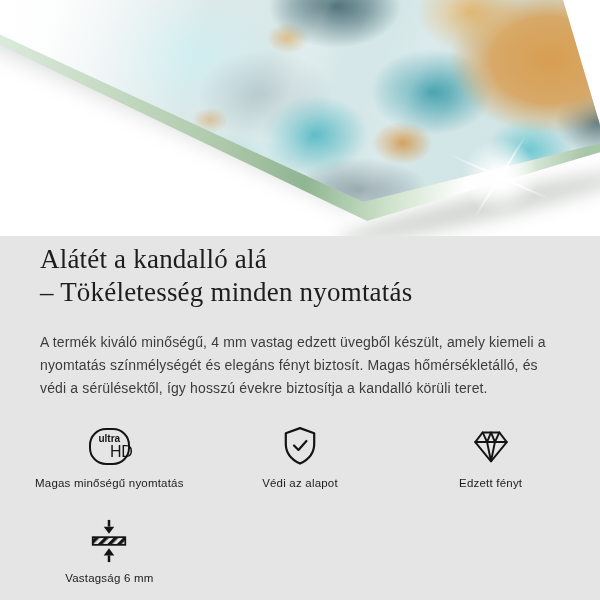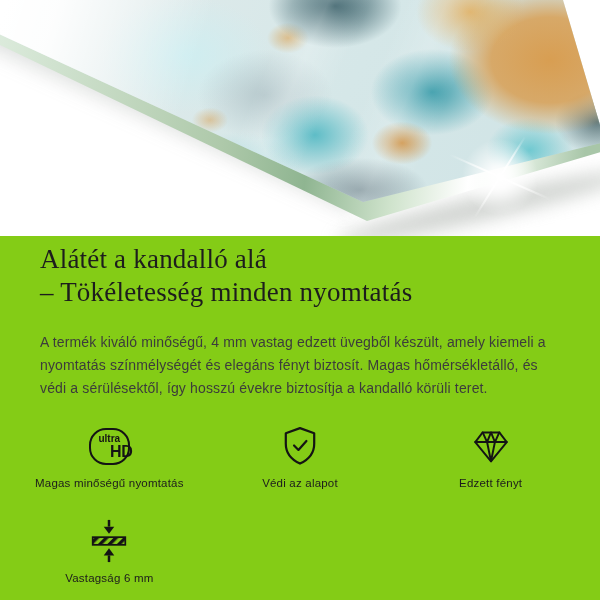"Alátét a kandalló alá" .page { background: #84cc16 -> #e5e5e5 }
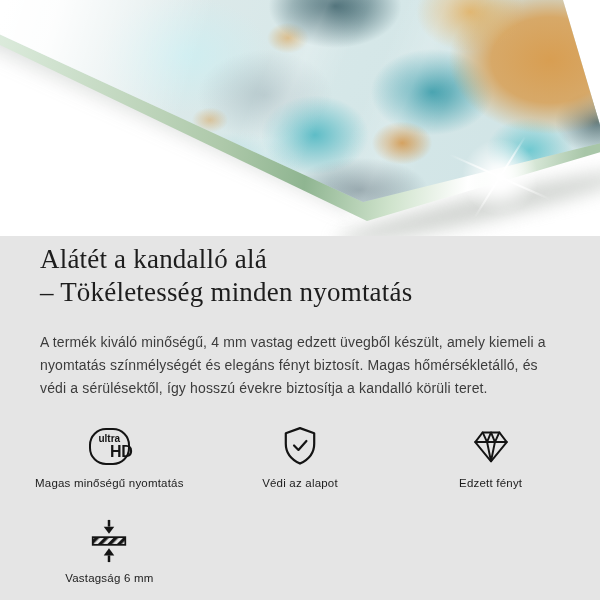"HD" .uhd-bottom { font-weight: 700 -> 400 }
